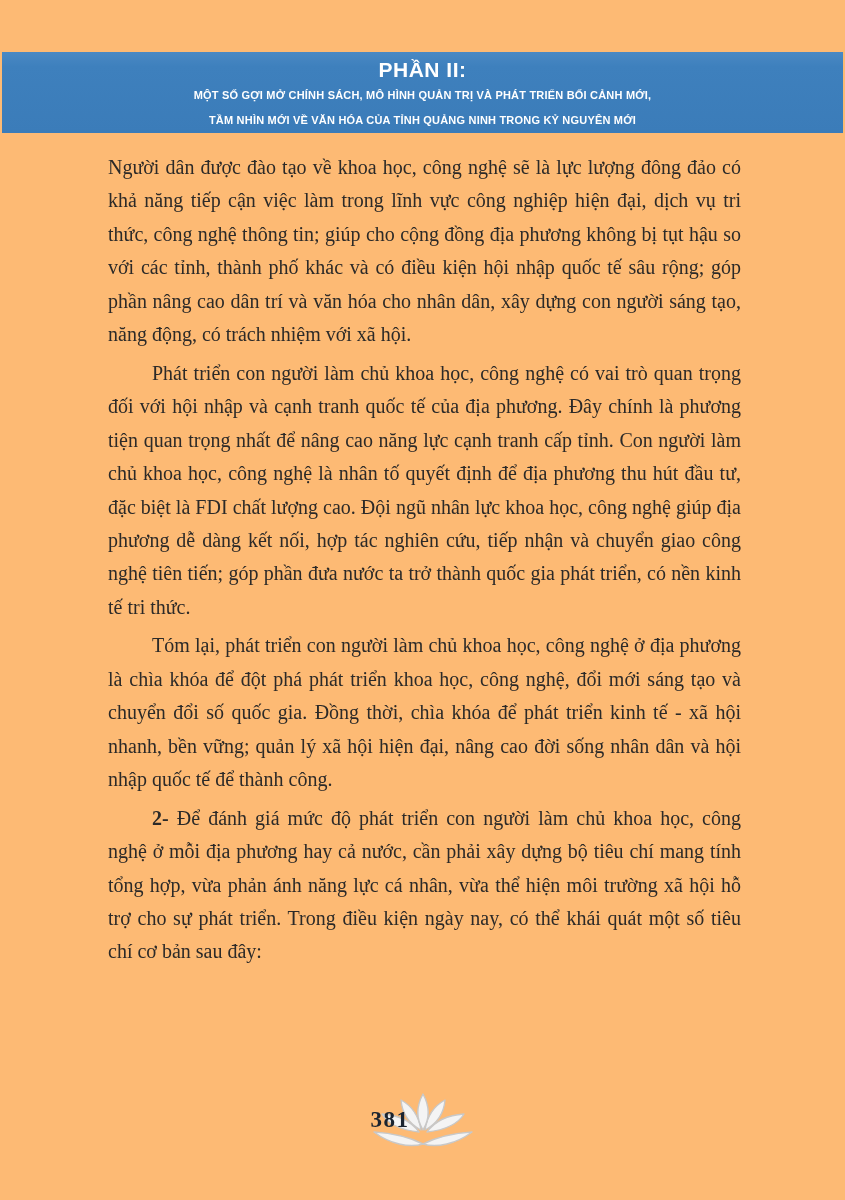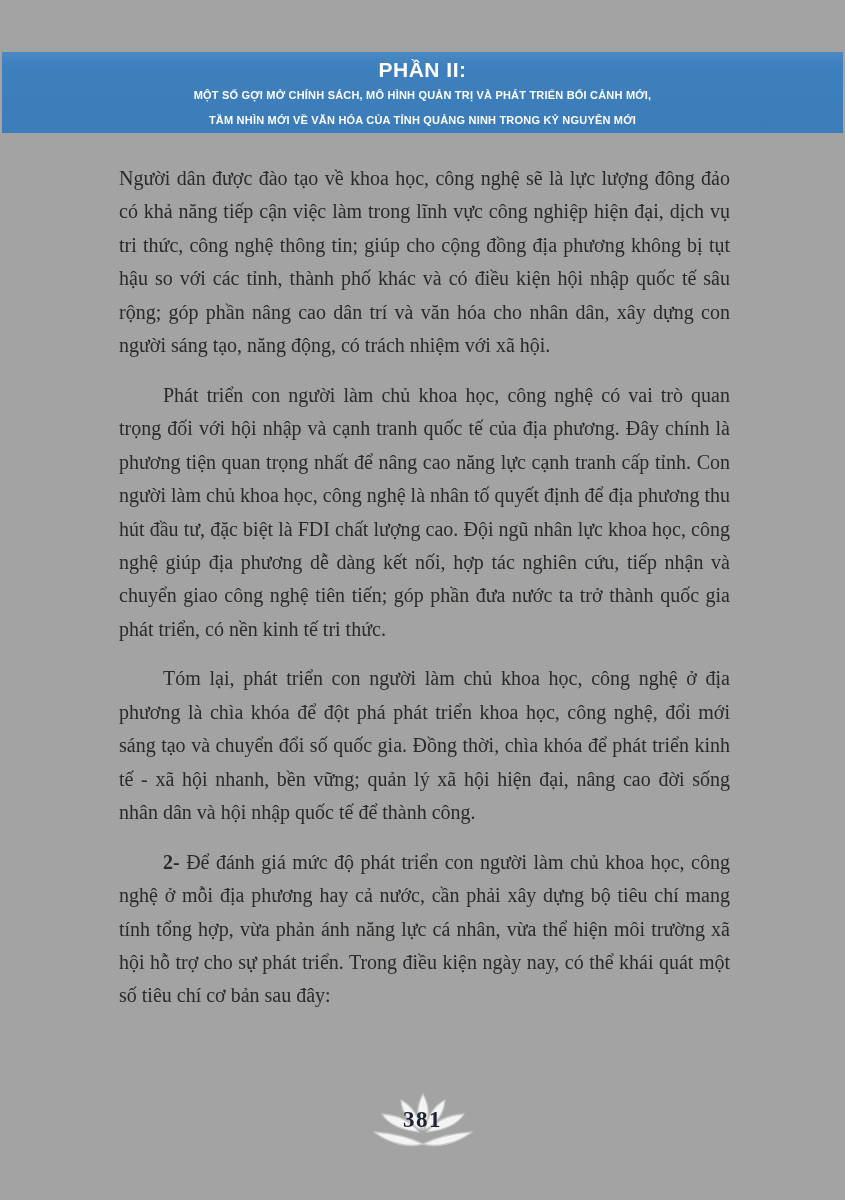"PHẦN II:" .page { background: #a3a3a3 -> #fdba74 }
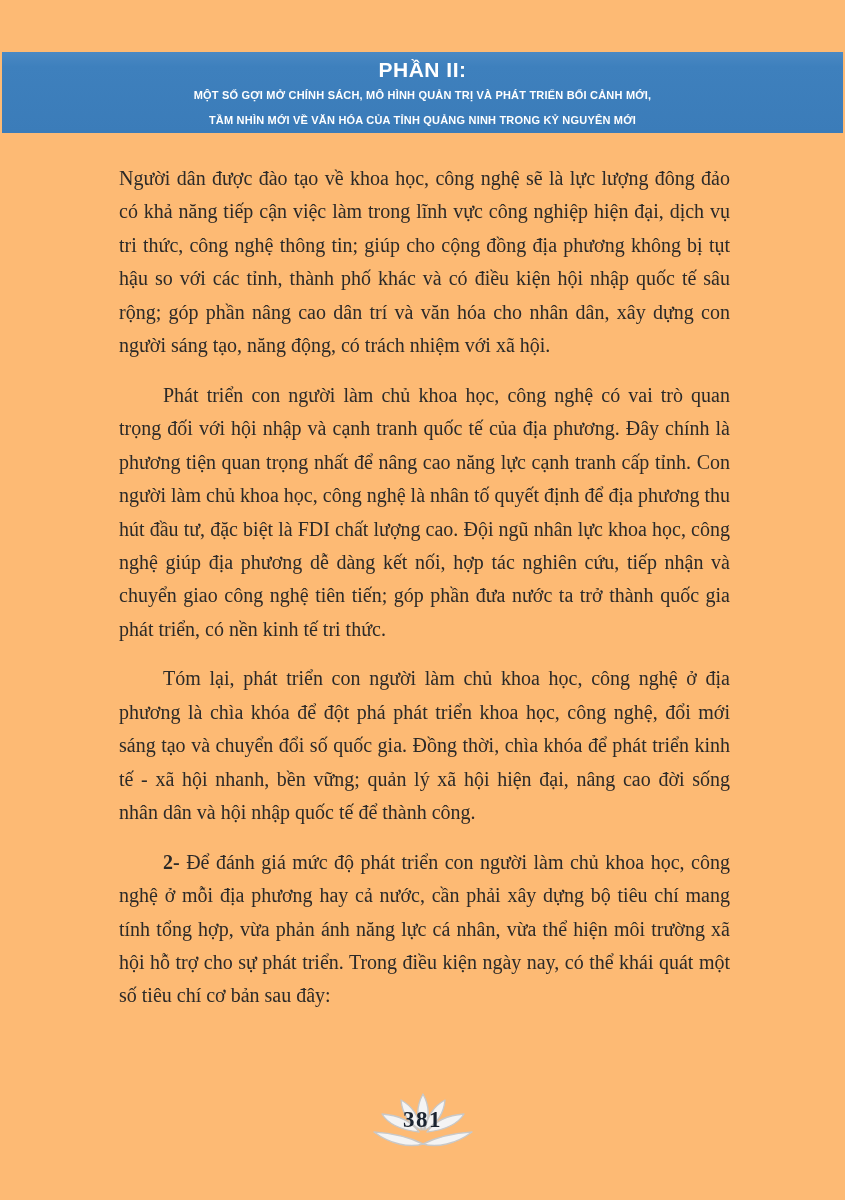"Người dân được đào tạo" .content p { margin: 16px -> 5px }
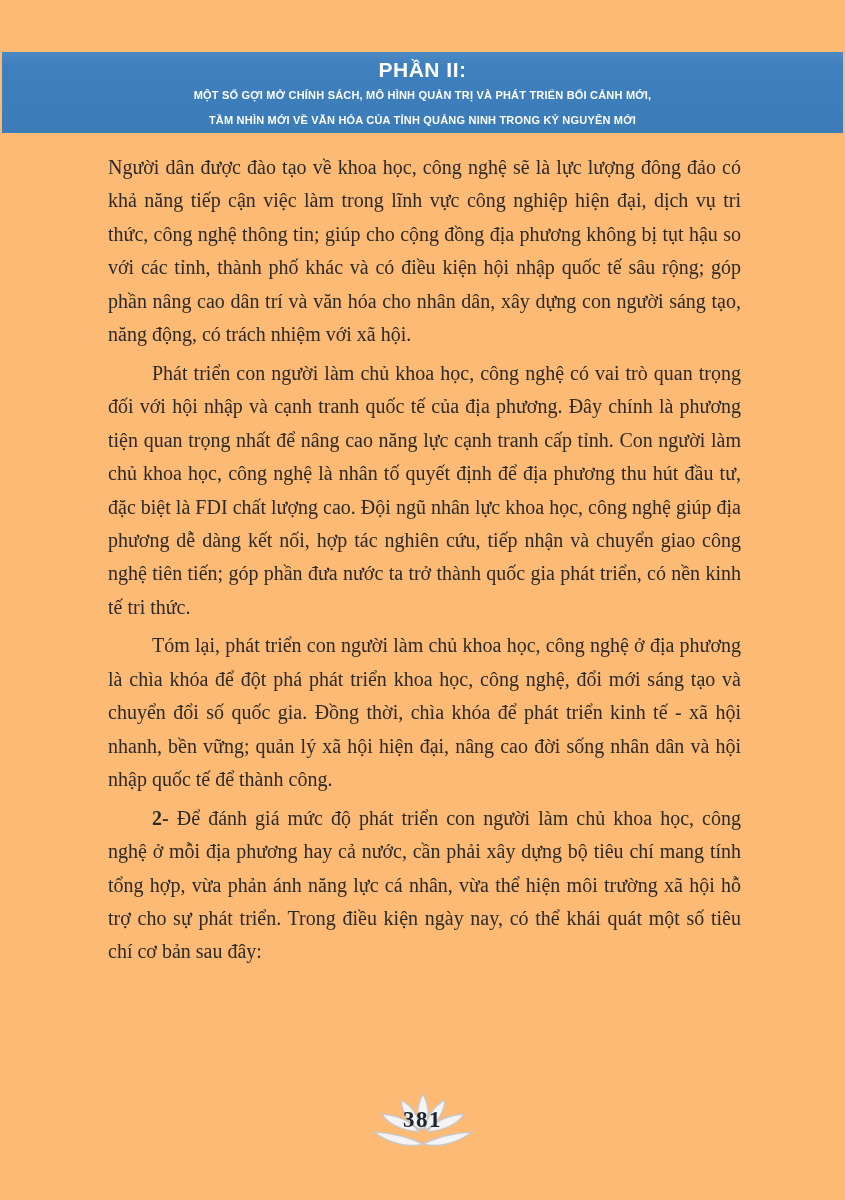"381" .page-number { text-align: center -> none }
